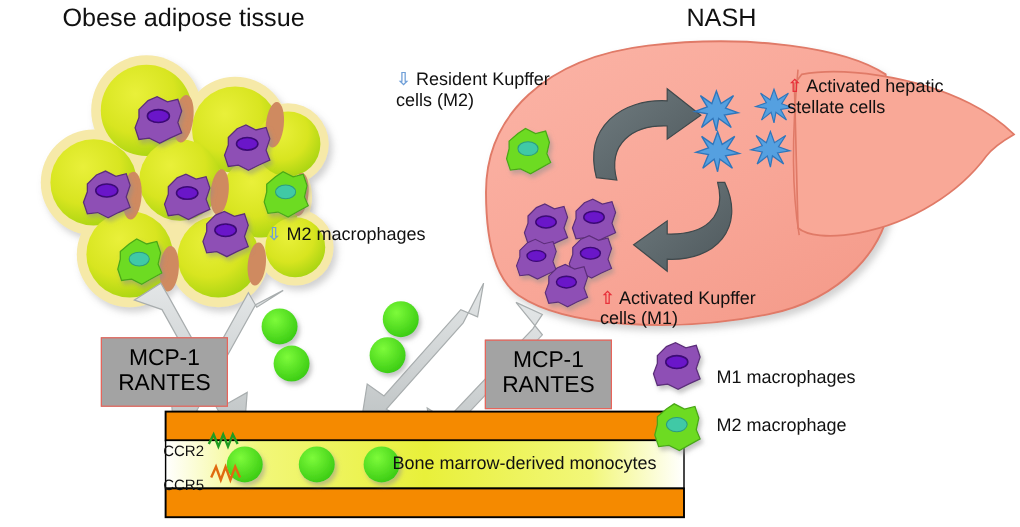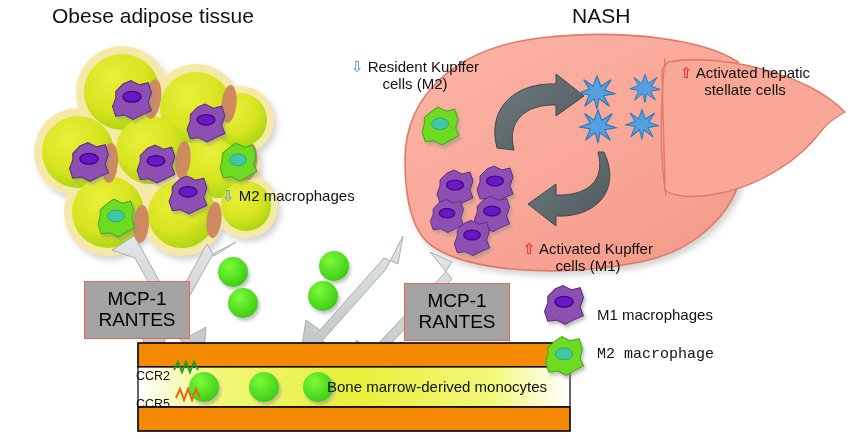"⇩ Resident Kupffer" .lbl.ctr { text-align: center -> none }
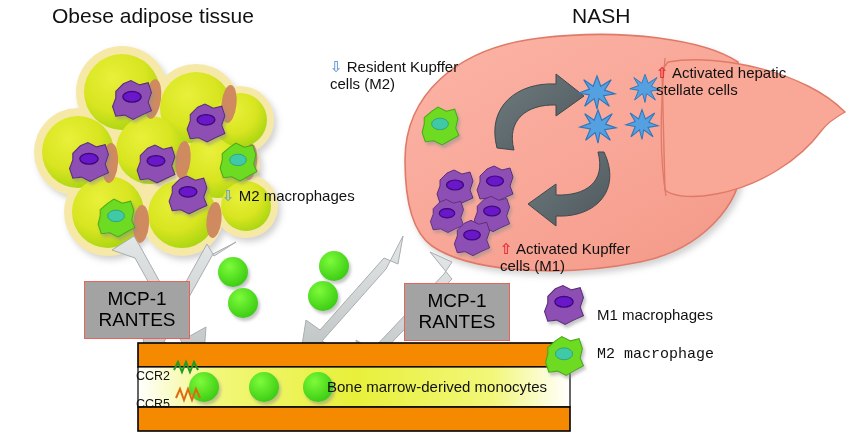"M2 macrophage" div.leg { font-family: Liberation Mono, monospace -> none }
